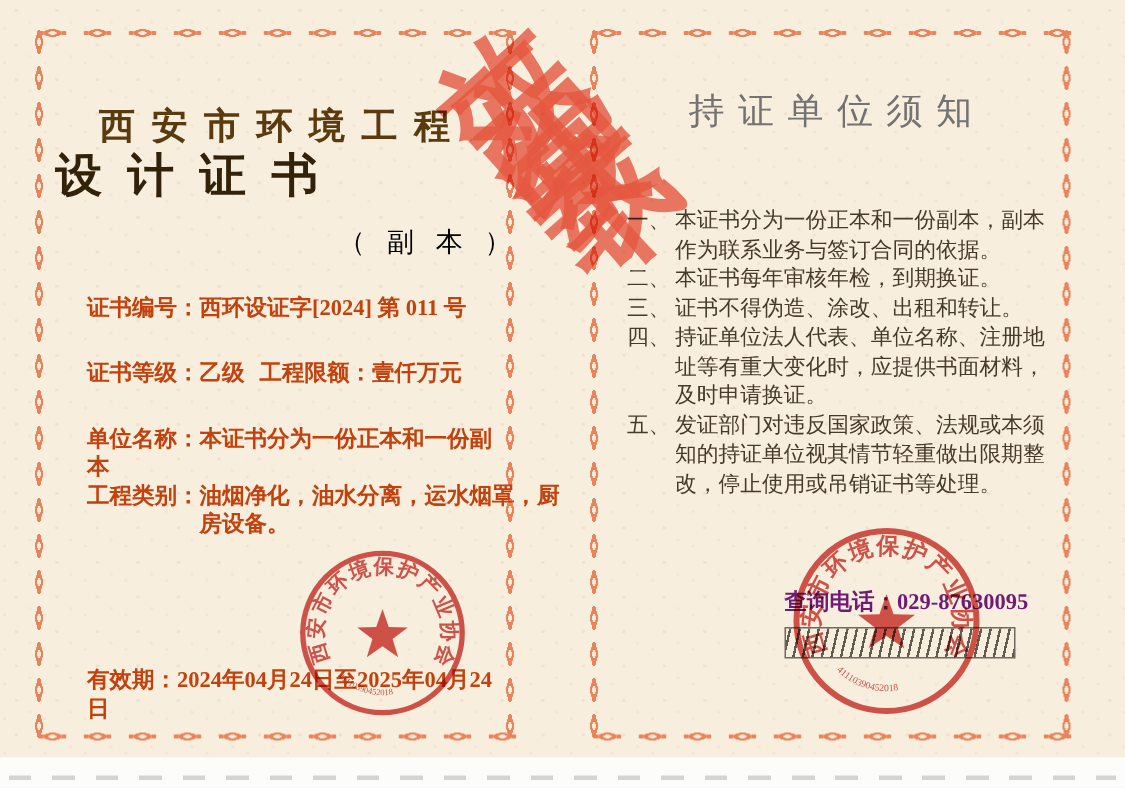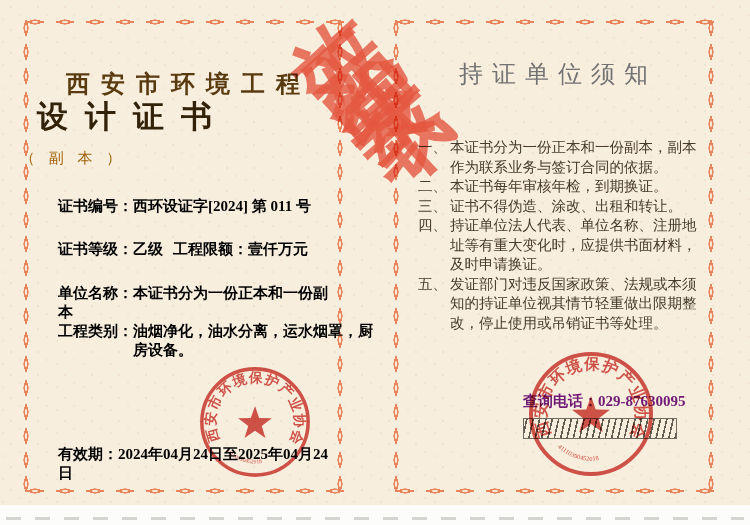"（ 副 本 ）" .lp-sub { color: #a16207 -> #000000; font-size: 15px -> 18px; text-align: left -> right }
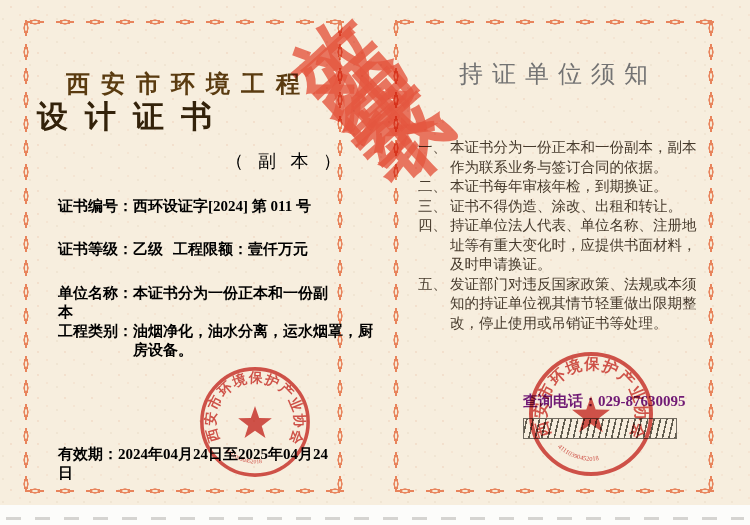"证书编号：西环设证字[2024] 第 011 号" .lp-row { color: #000000 -> #c2410c }
